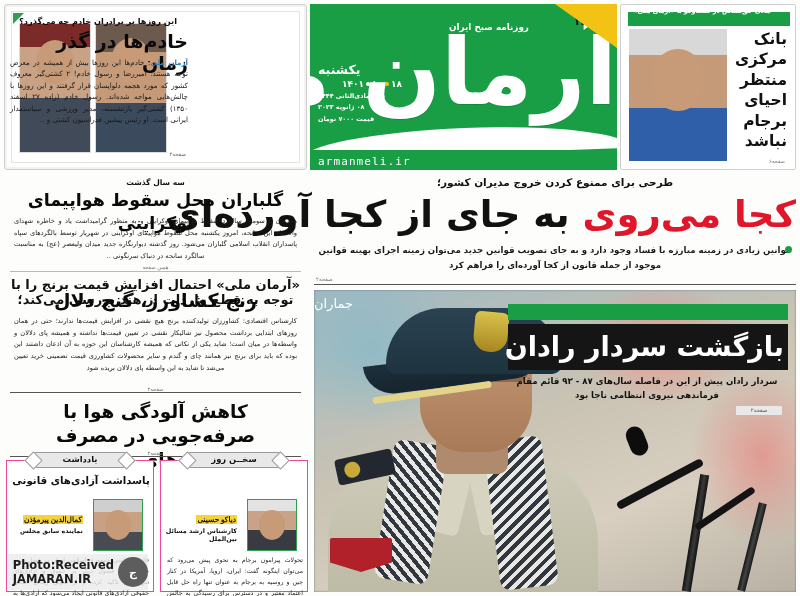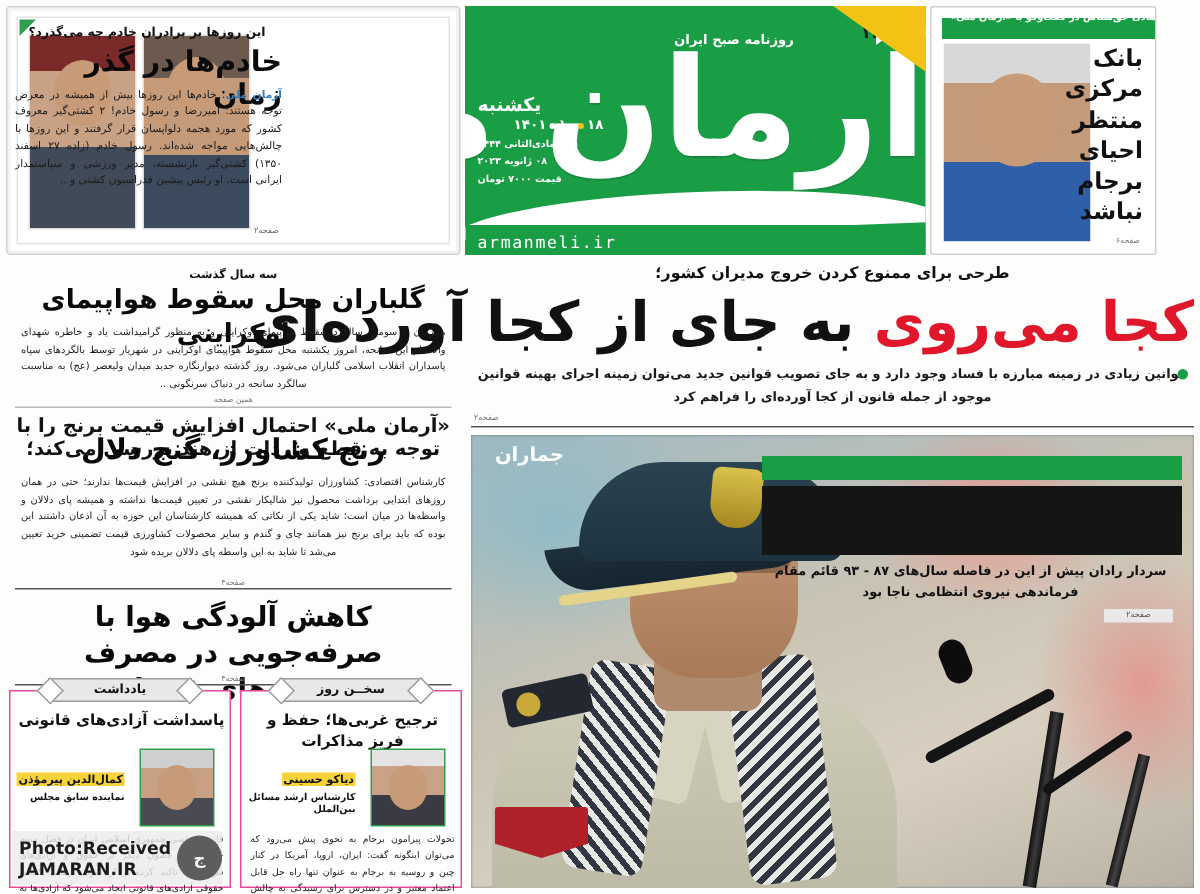"هادی حق‌شناس در گفت‌وگو با" #tr-article { width: 151px -> 176px }
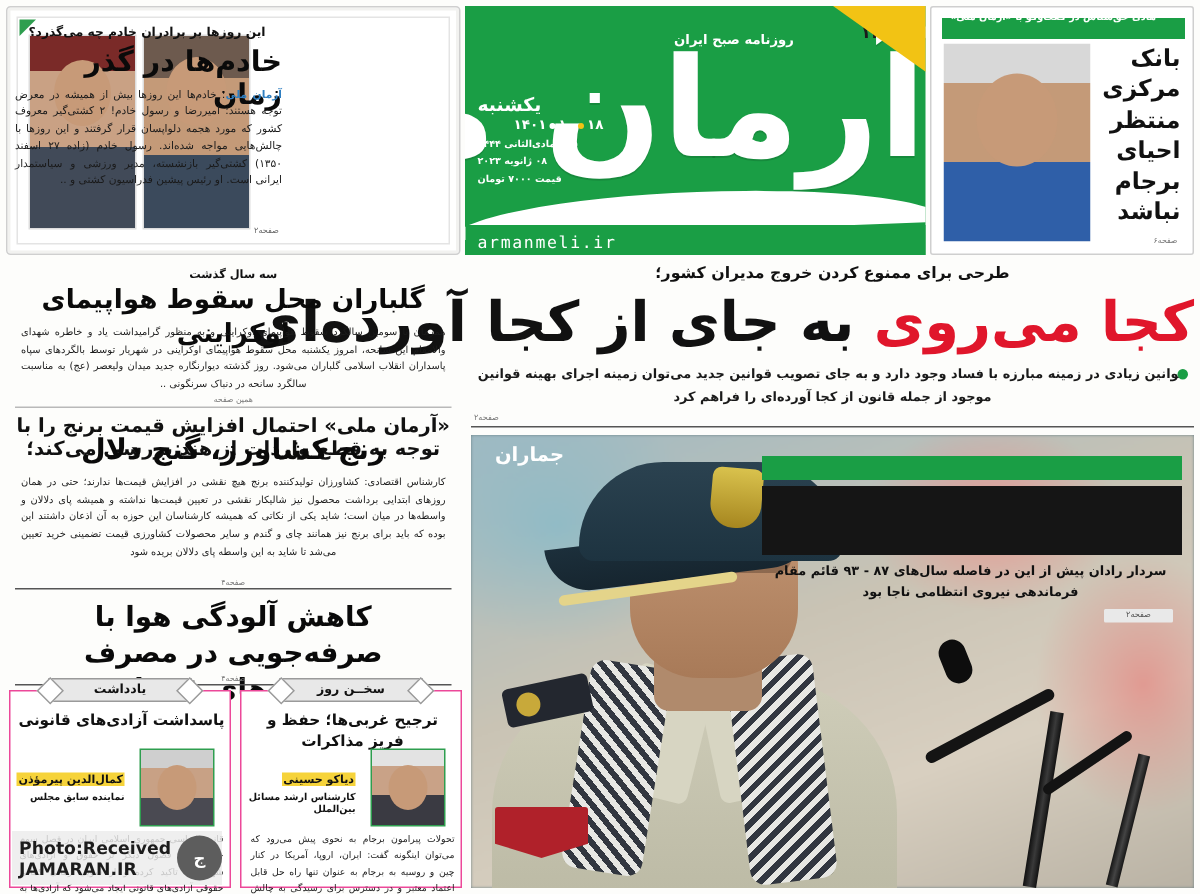"جماران" #jamaran-mark-txt { font-weight: bold -> normal; text-align: right -> left }
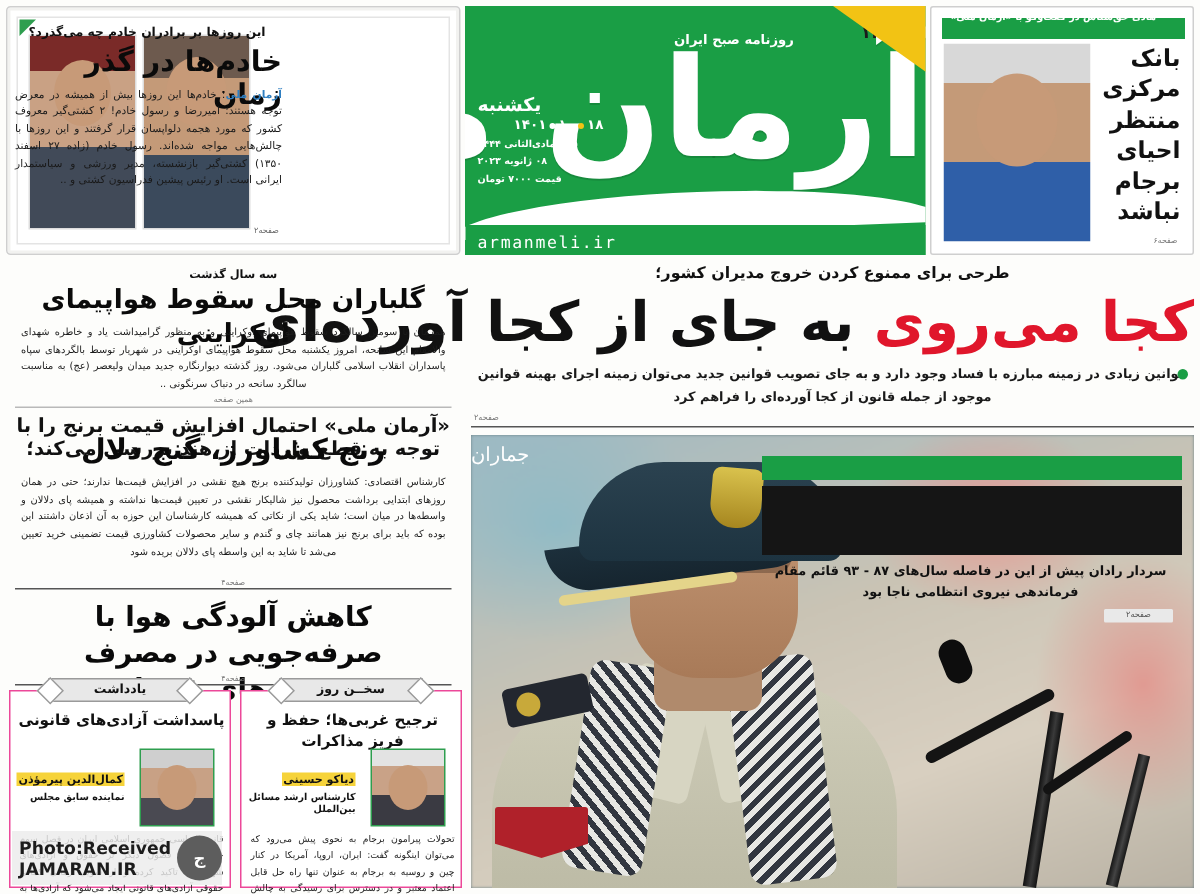"بازگشت سردار رادان" div.abs { html: none -> <div>بازگشت سردار رادان</div> }
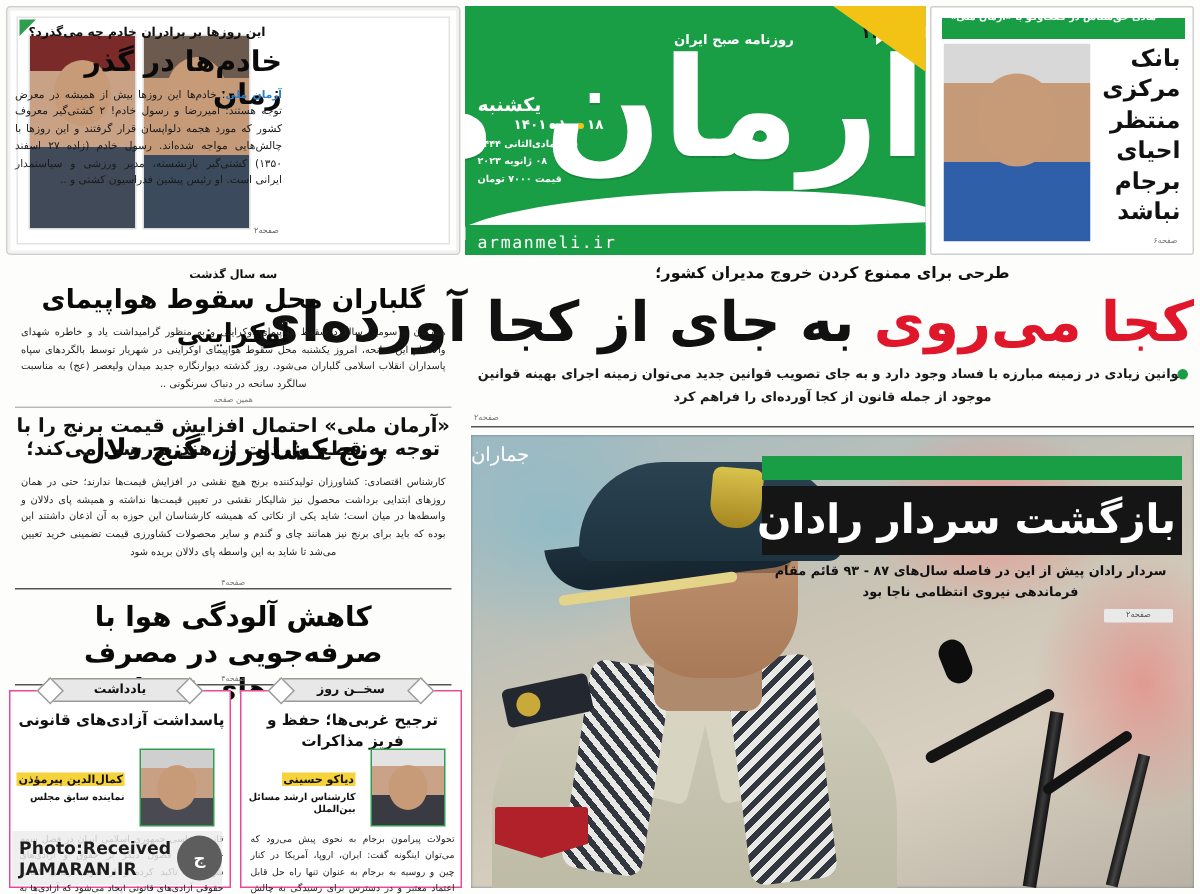"ترجیح غربی‌ها؛ حفظ و فریز" div.bbox-title { html: <div>ترجیح غربی‌ها؛ حفظ و فریز مذاکرات</div> -> none }
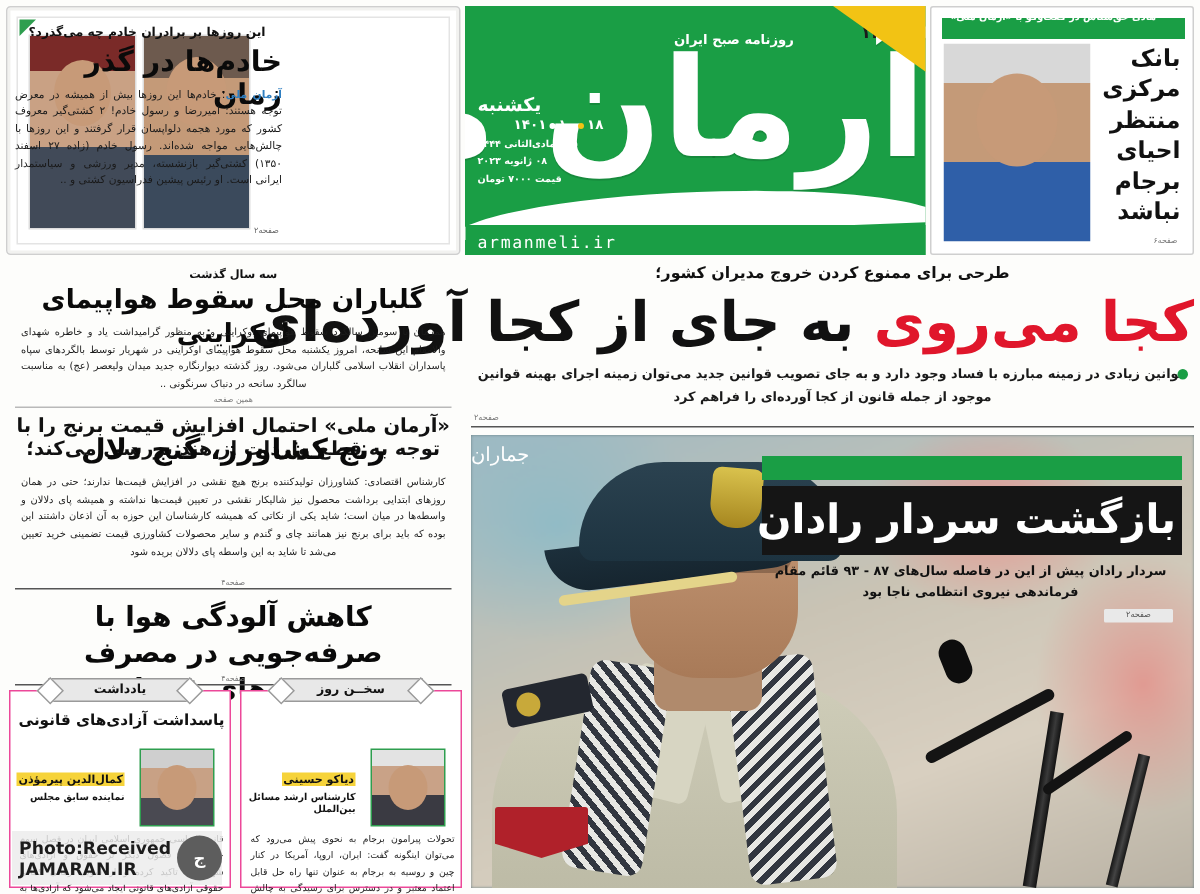"کمال‌الدین پیرمؤذن" .bbox-author span { font-family: none -> Liberation Serif, serif }
